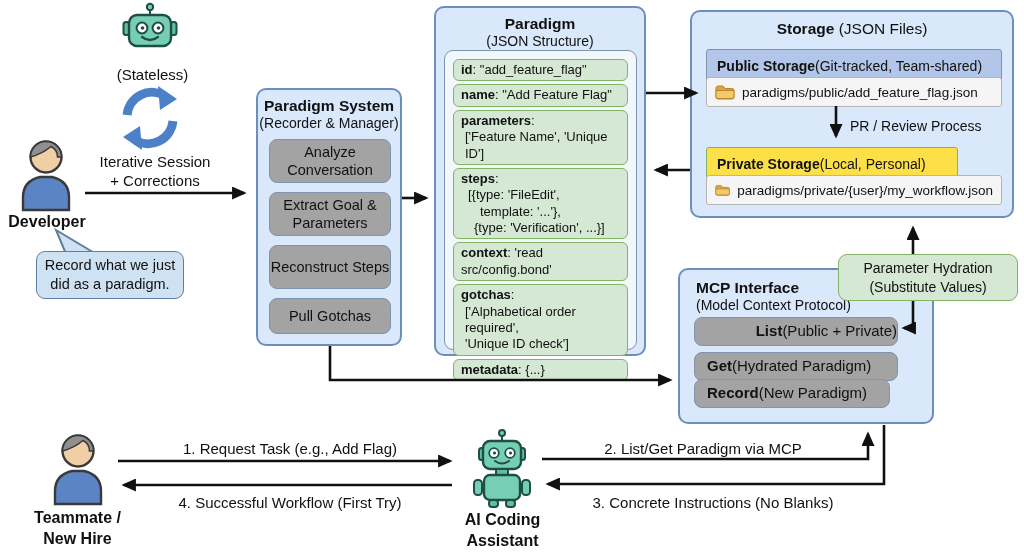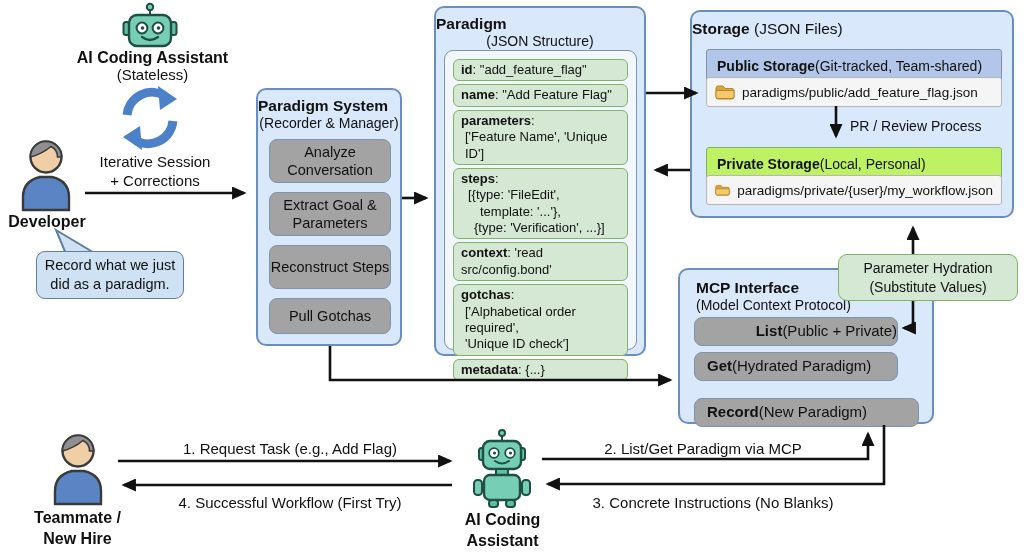"Paradigm" .title { text-align: left -> center }
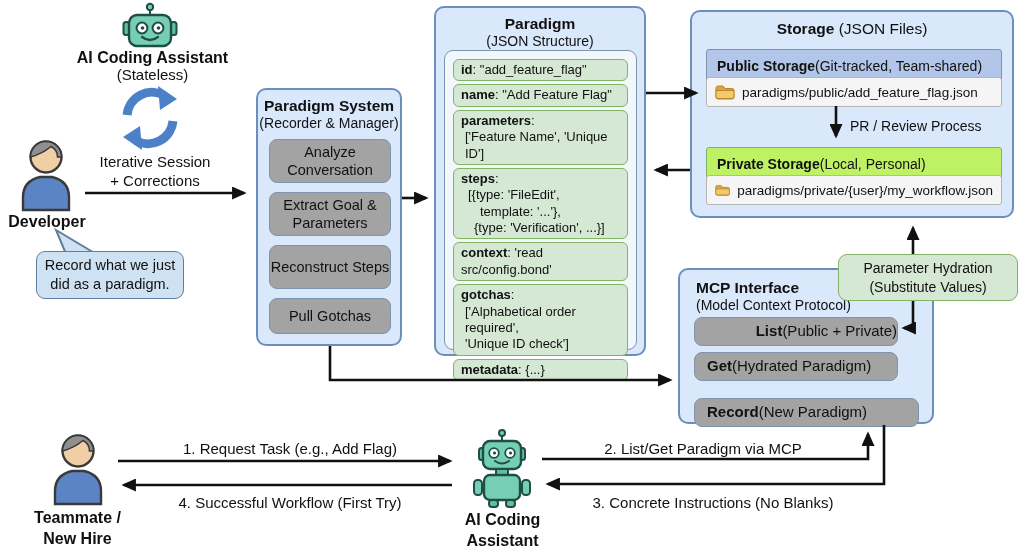"AI Coding Assistant" div.abs { html: <div>AI Coding Assistant</div> -> none }
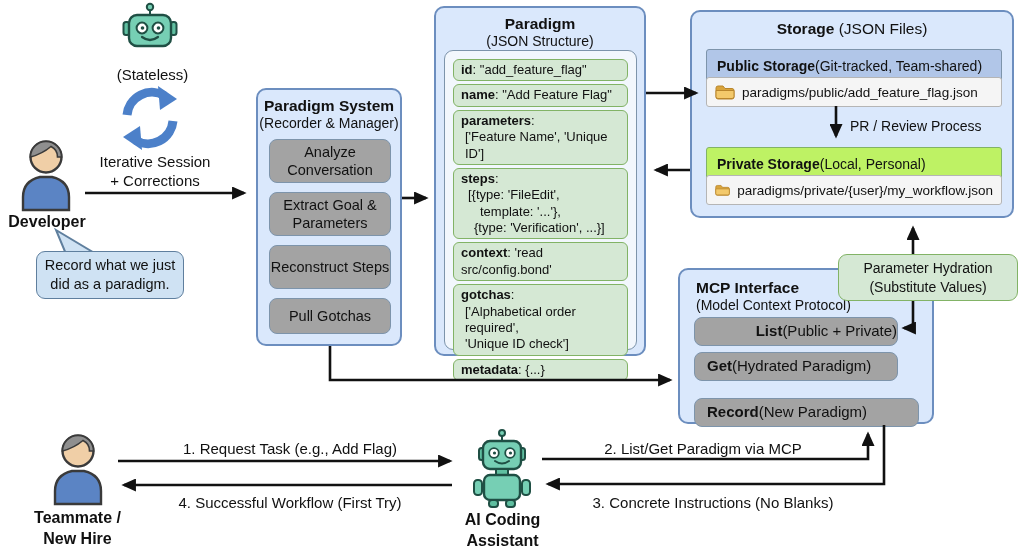"Private Storage" div.abs { background: #bef264 -> #fde047; width: 296px -> 252px }
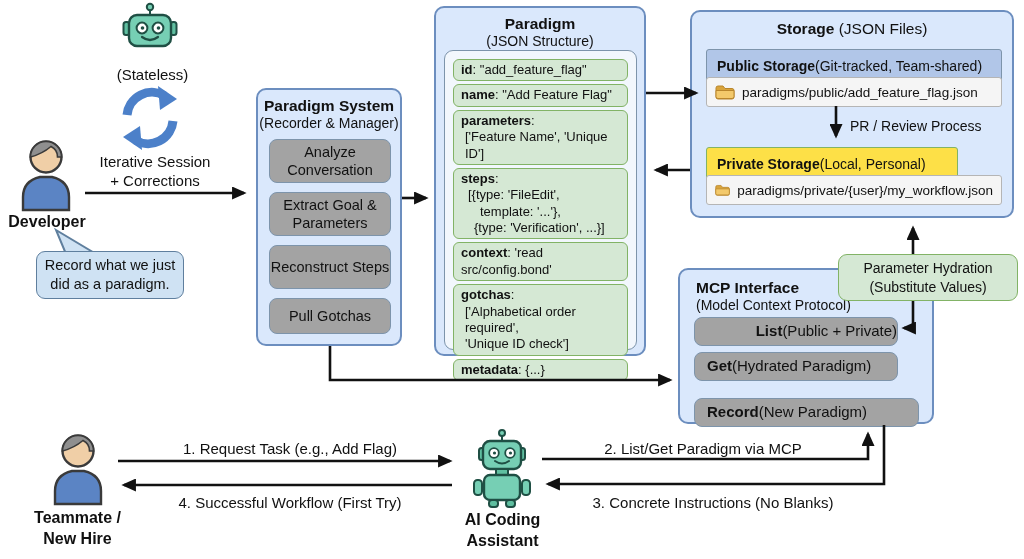"Record" div.abs { top: 128px -> 109px; width: 225px -> 196px }
